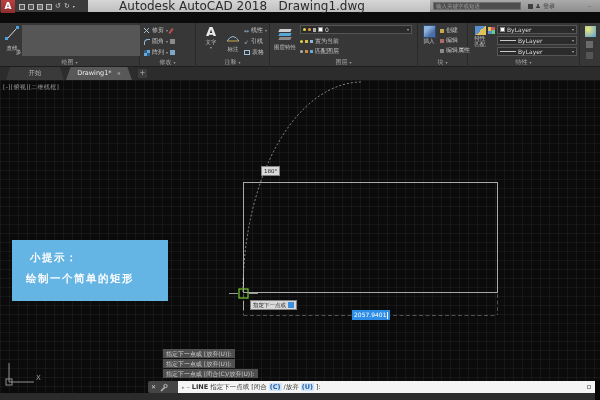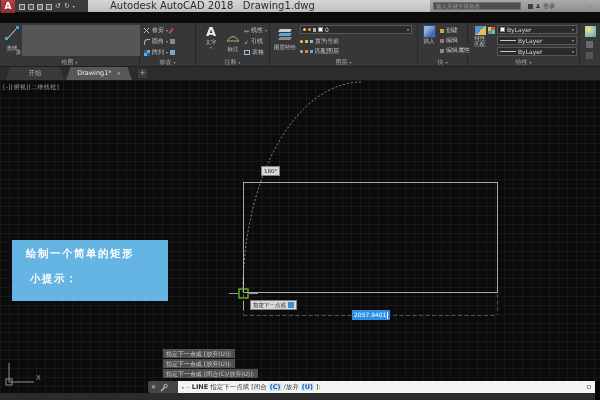"Autodesk AutoCAD 2018 Drawing1.dwg" .wtitle { font-size: 10px -> 12px; left: 110px -> 92px; text-align: left -> center }
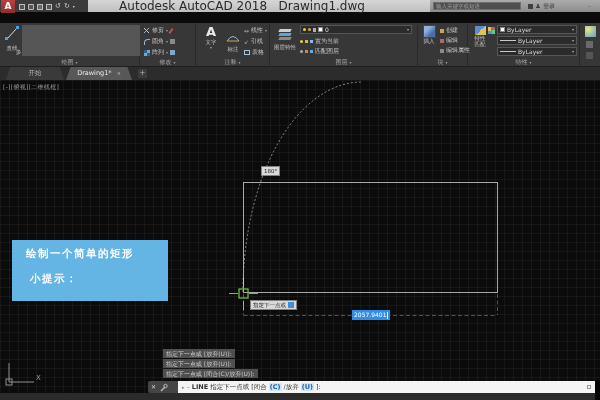"绘制一个简单的矩形" div { order: before "小提示：" -> after "小提示：" }
